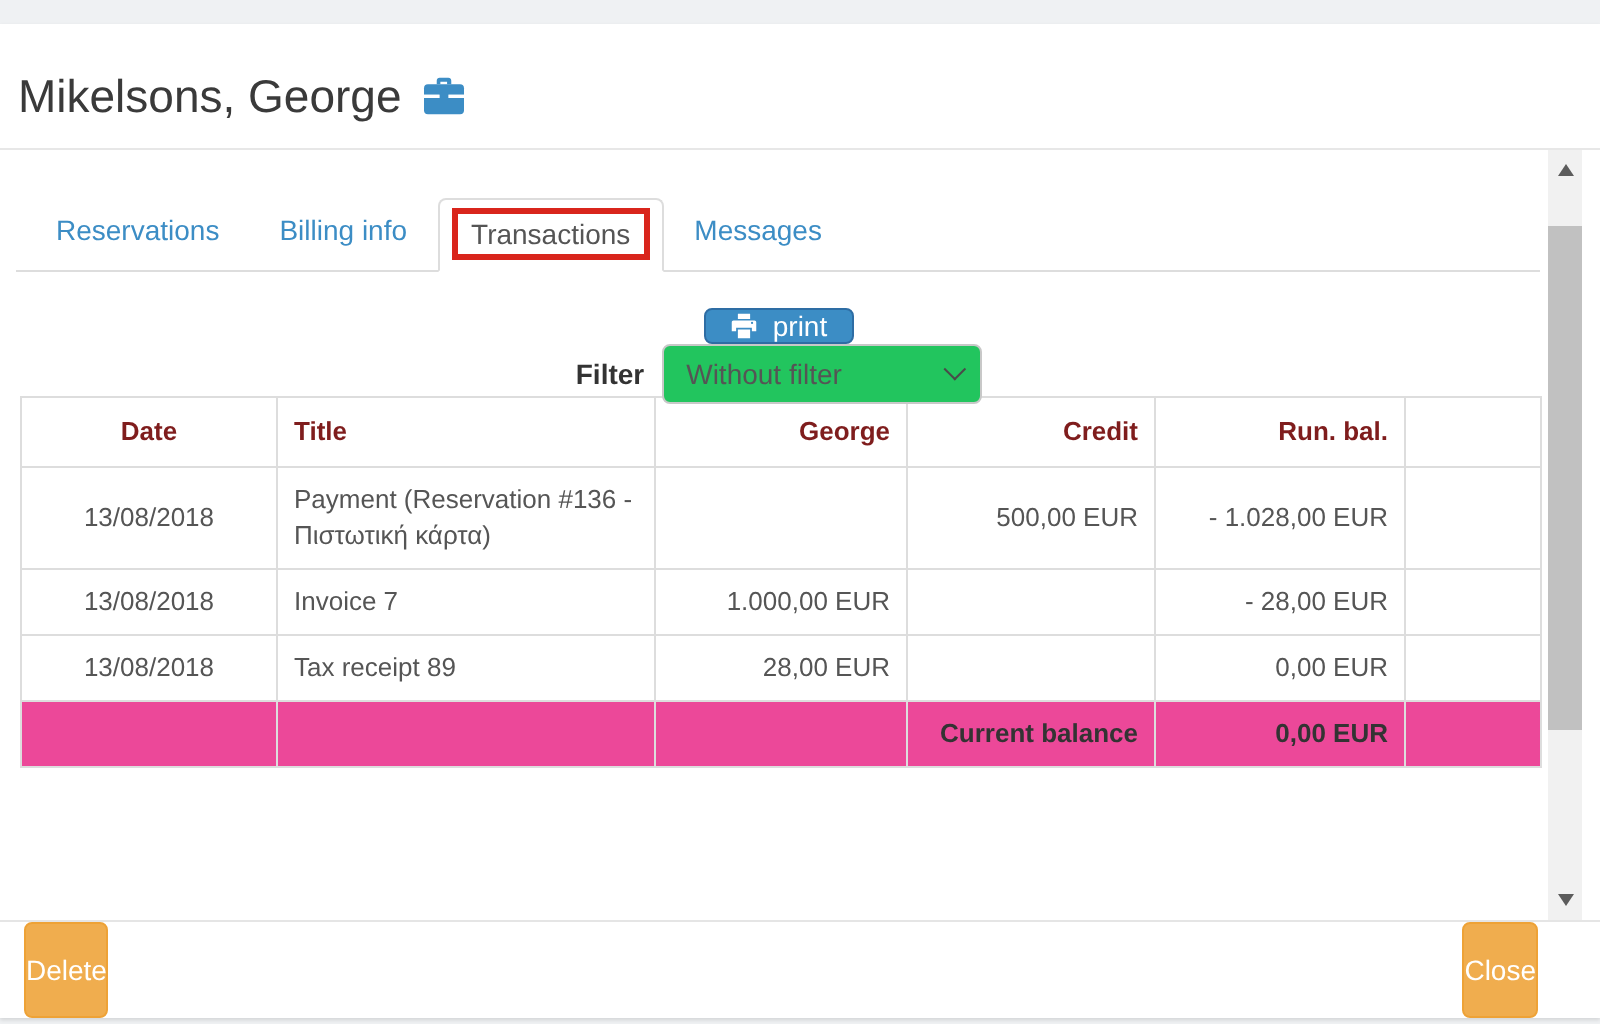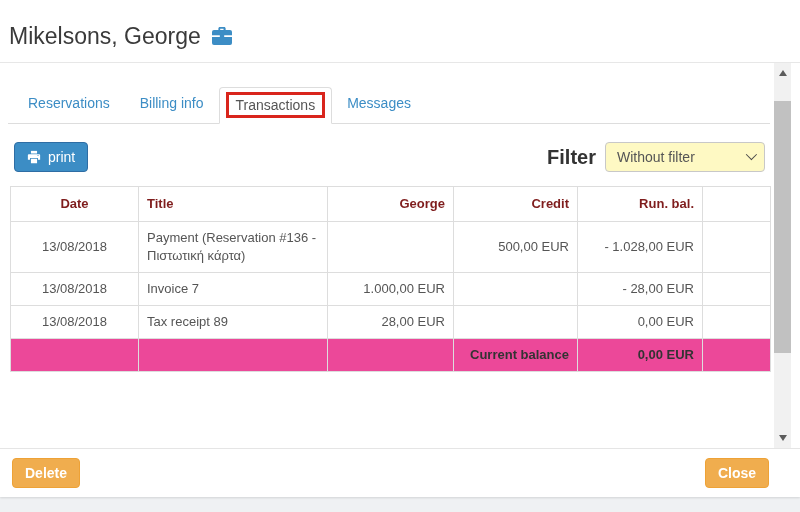"Mikelsons, George" .modal { top: 0 -> 12px }
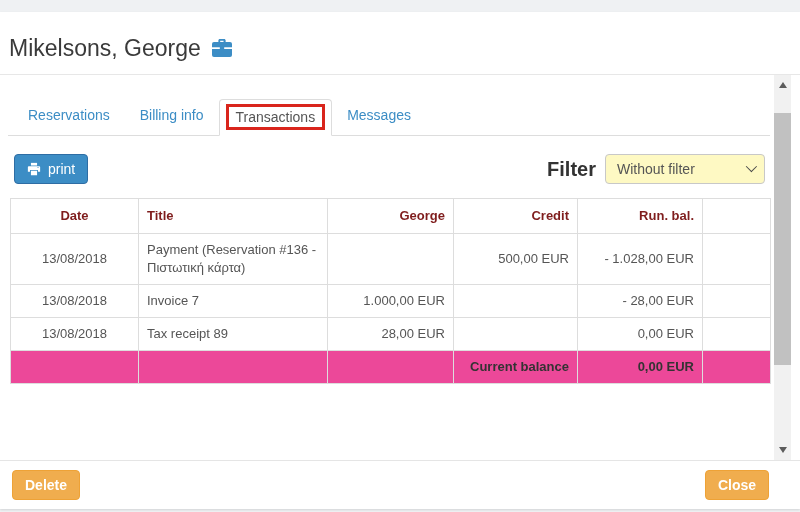"print" .toolbar { flex-direction: none -> column }
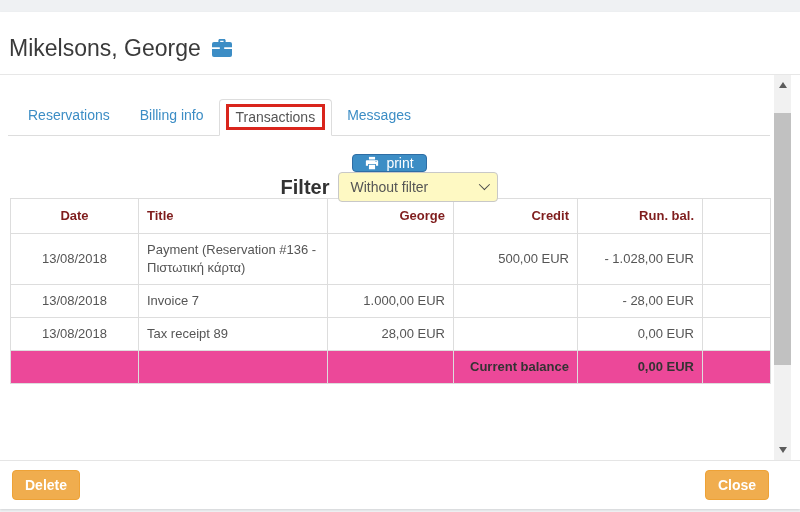"Filter" .filter-label { font-size: 20px -> 14px }
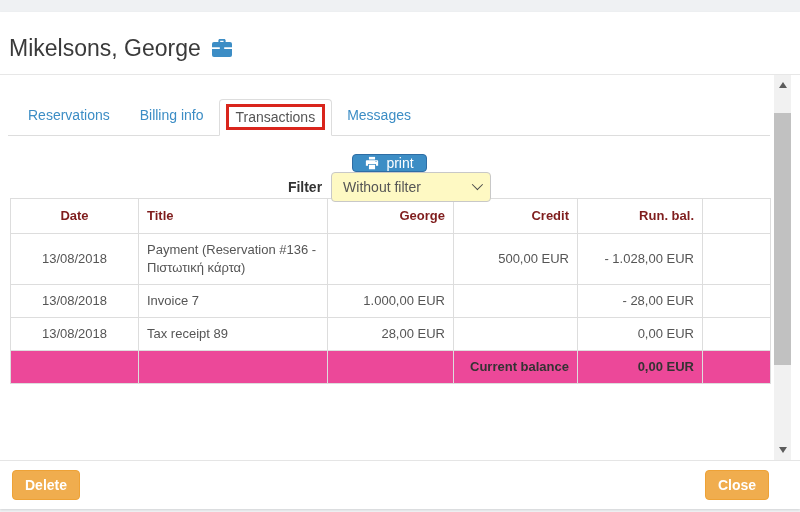"Without filter" .filter-select { background: #fef9c3 -> #22c55e }
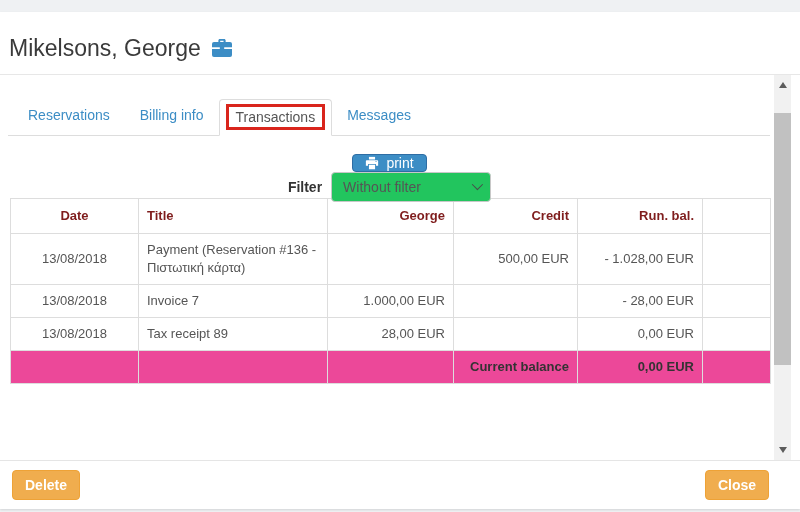"Delete" .btn-warn { font-weight: bold -> none; height: 30px -> 48px; padding: 5px 12px -> 5px 0 }
